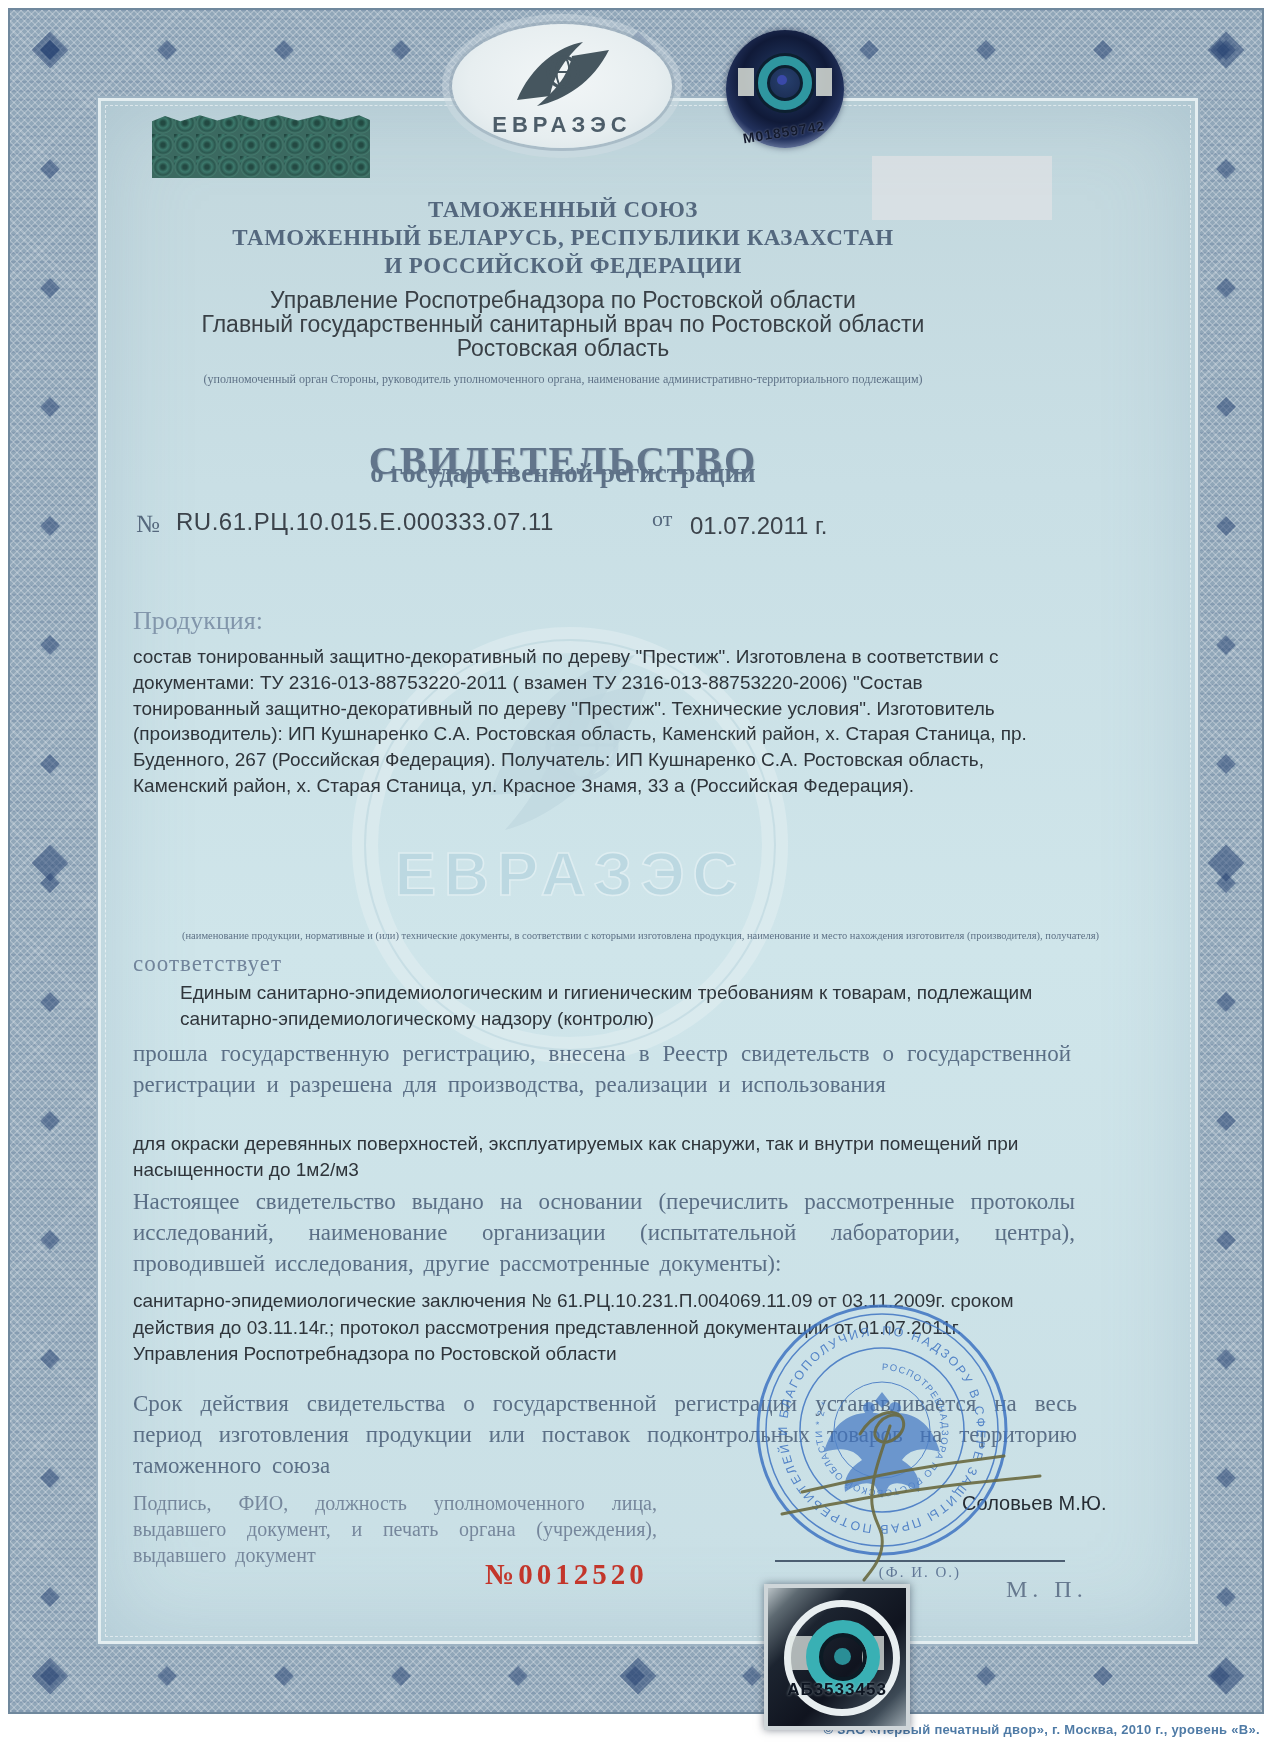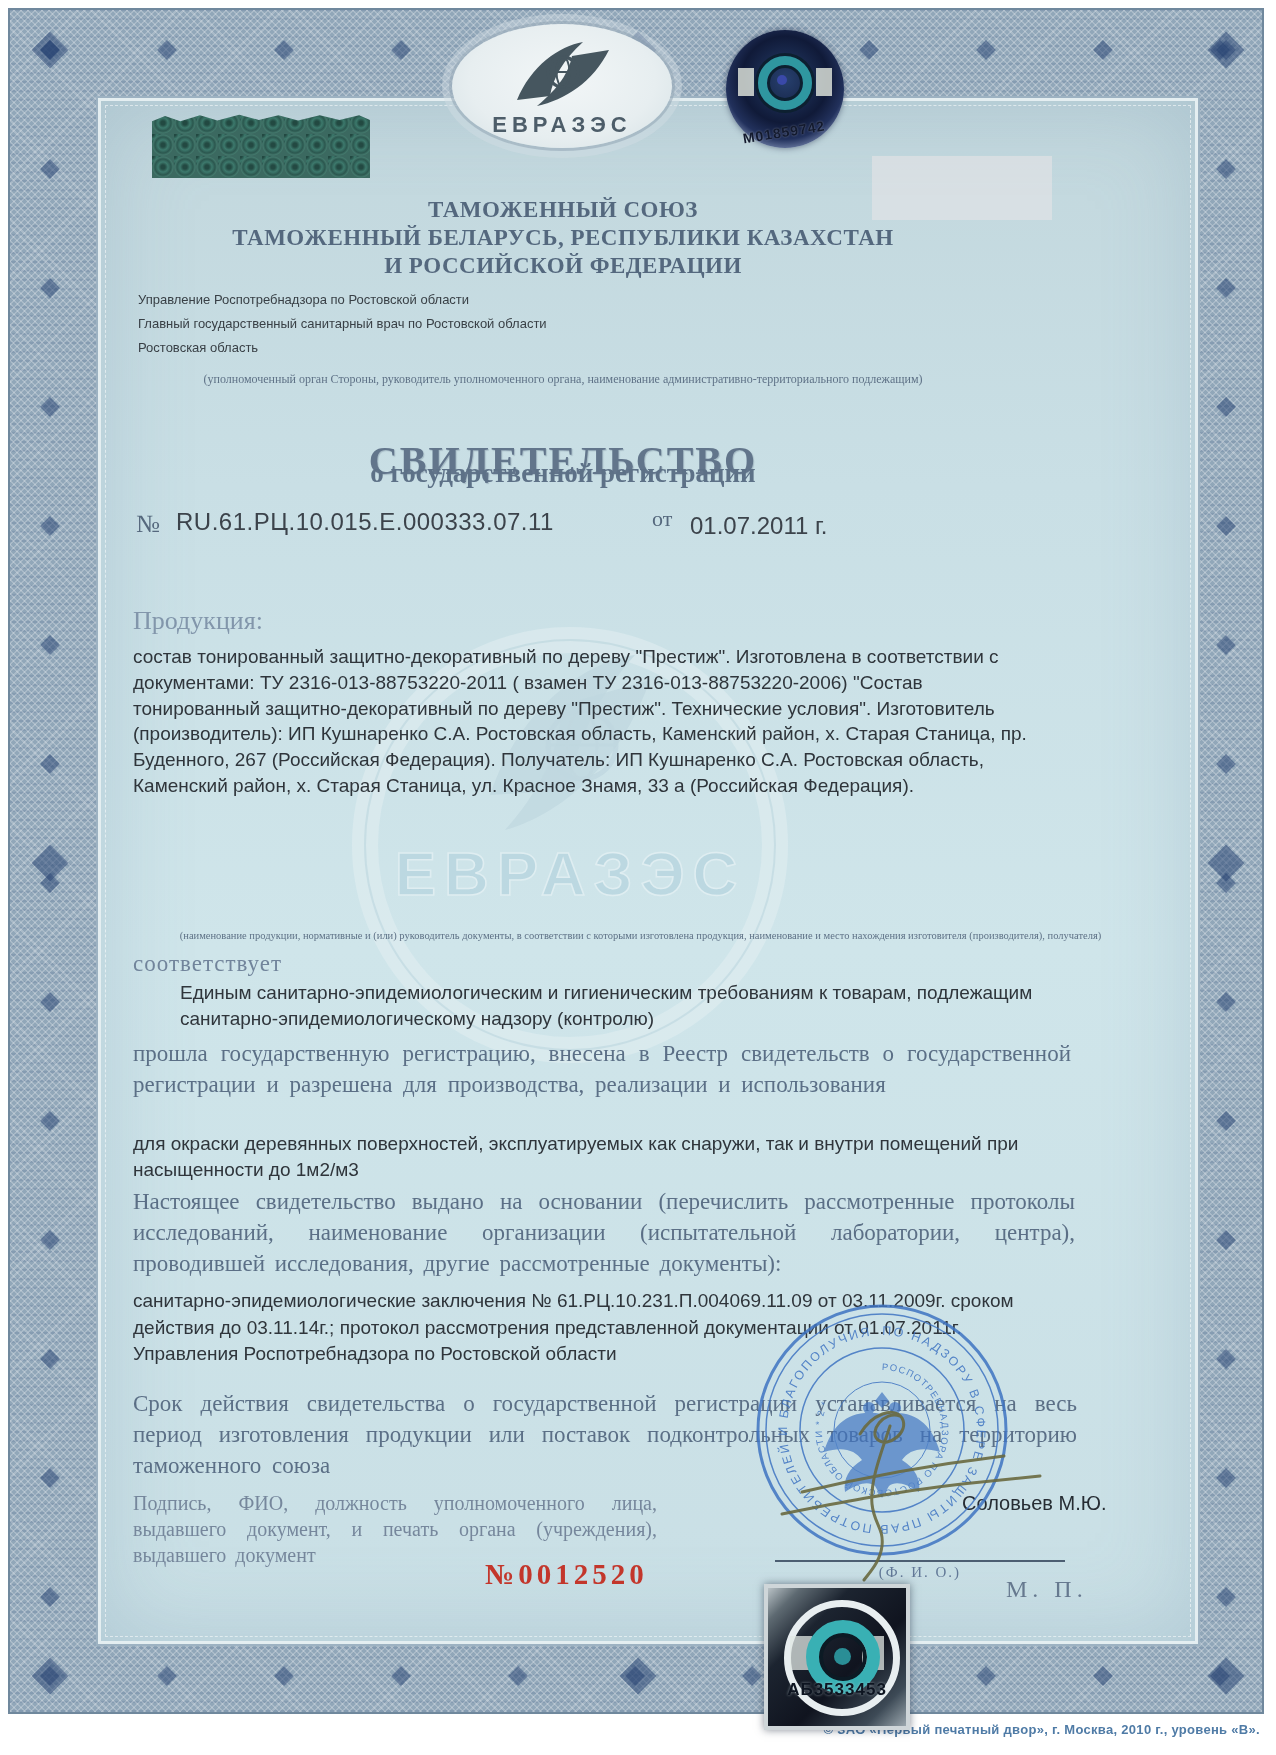"Управление Роспотребнадзора по" .org { font-size: 13px -> 23px; text-align: left -> center }
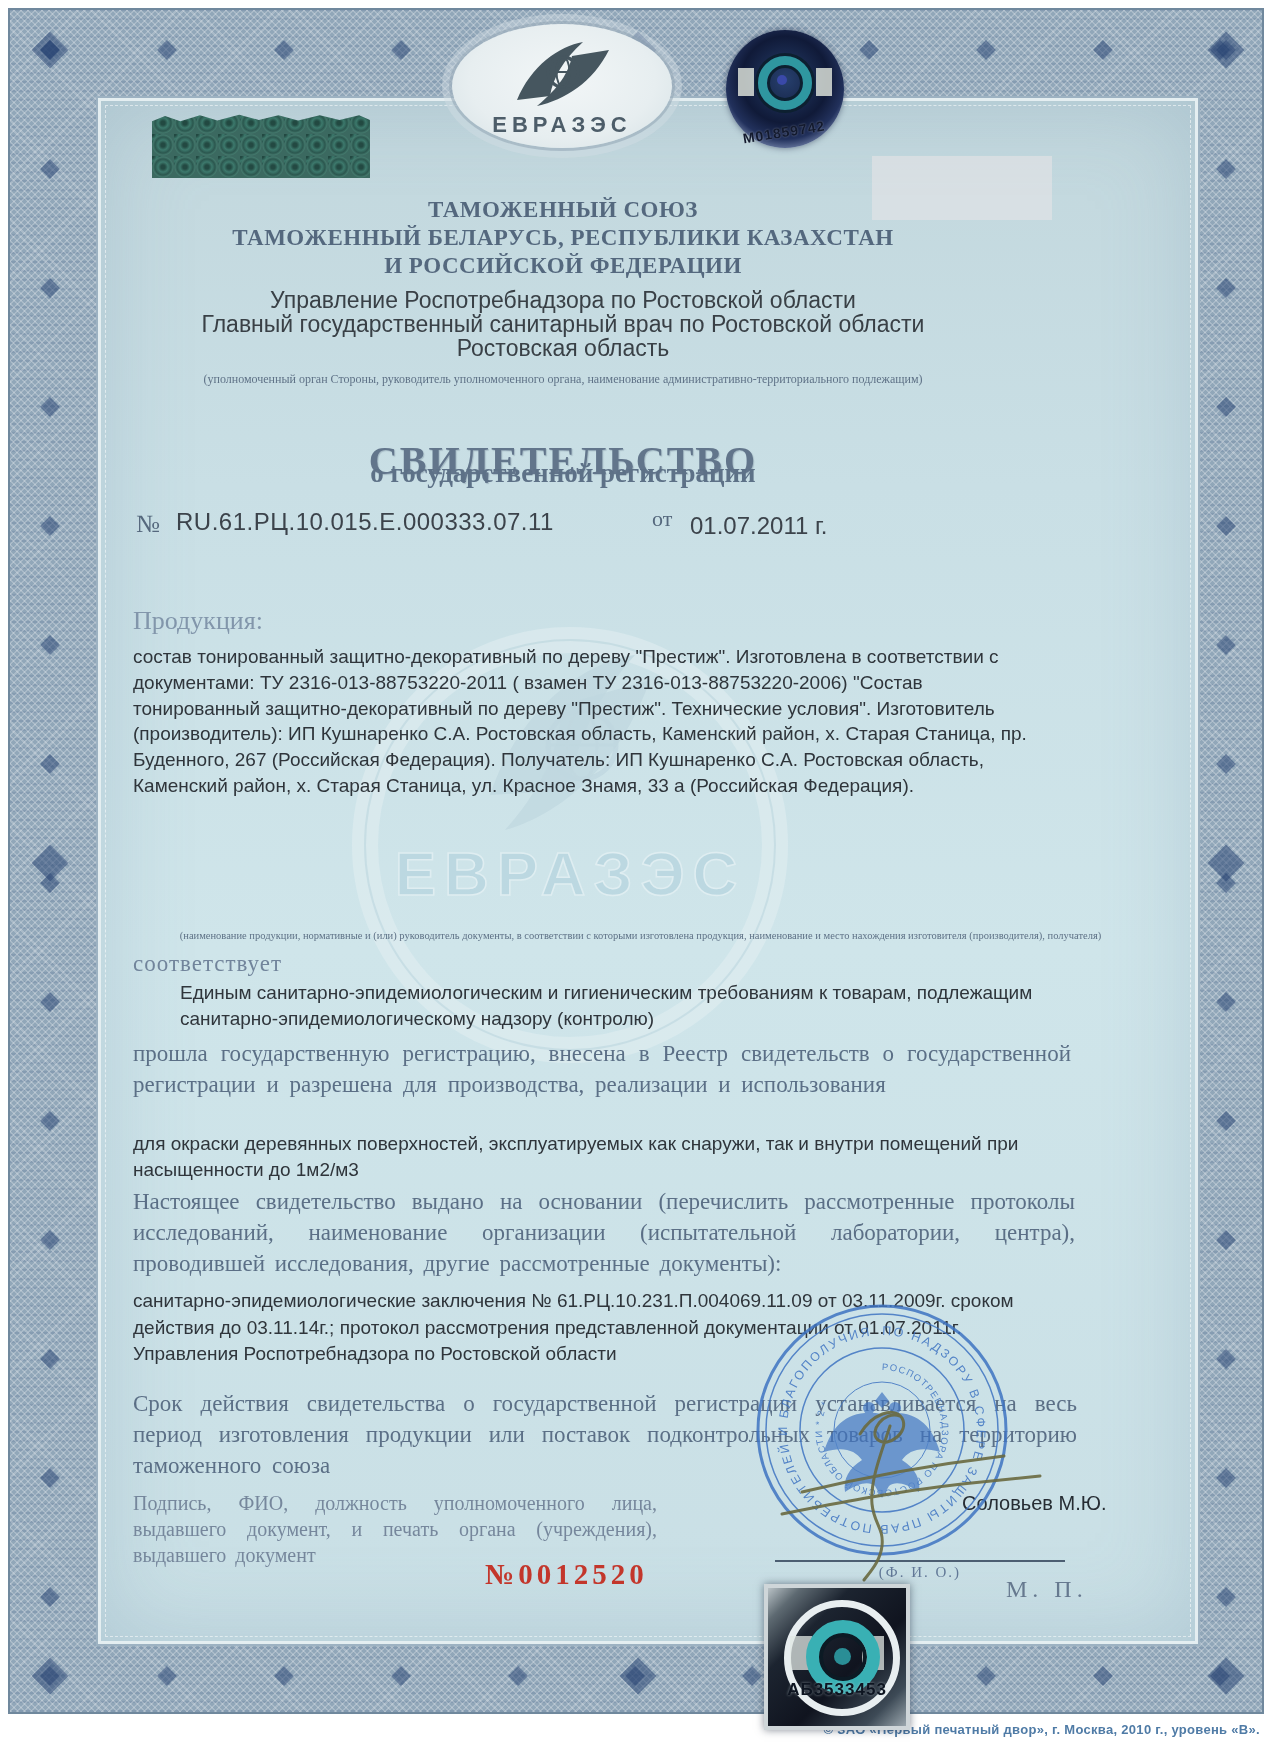"(наименование продукции, нормативные и" div.abs { text: руководитель -> технические }
